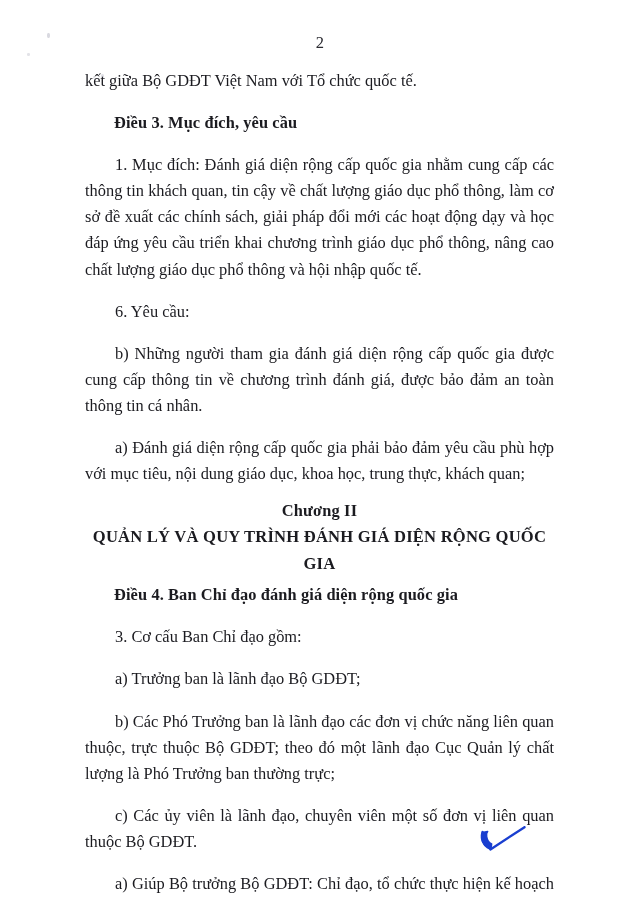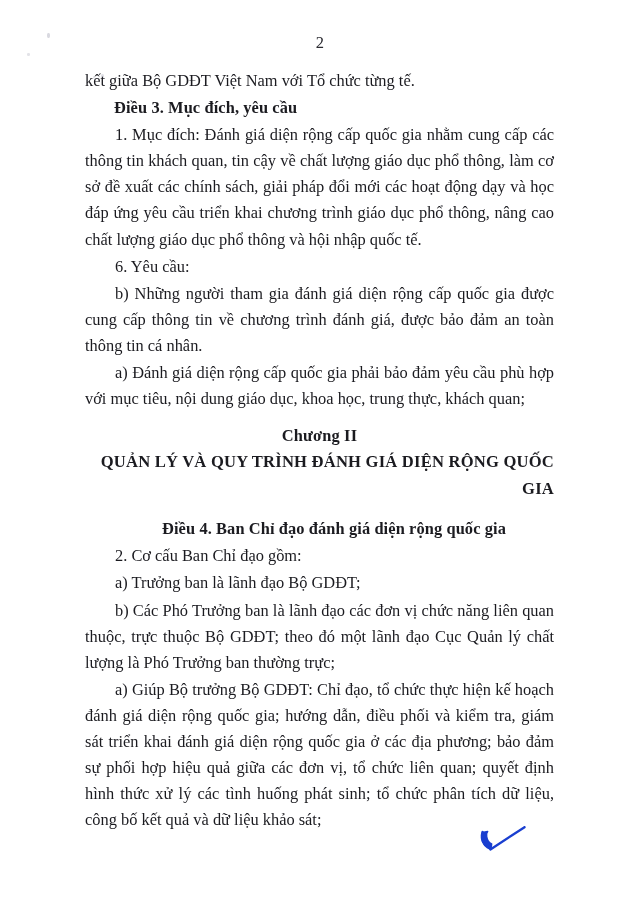"kết giữa Bộ GDĐT Việt" p.noindent { text: từng -> quốc }
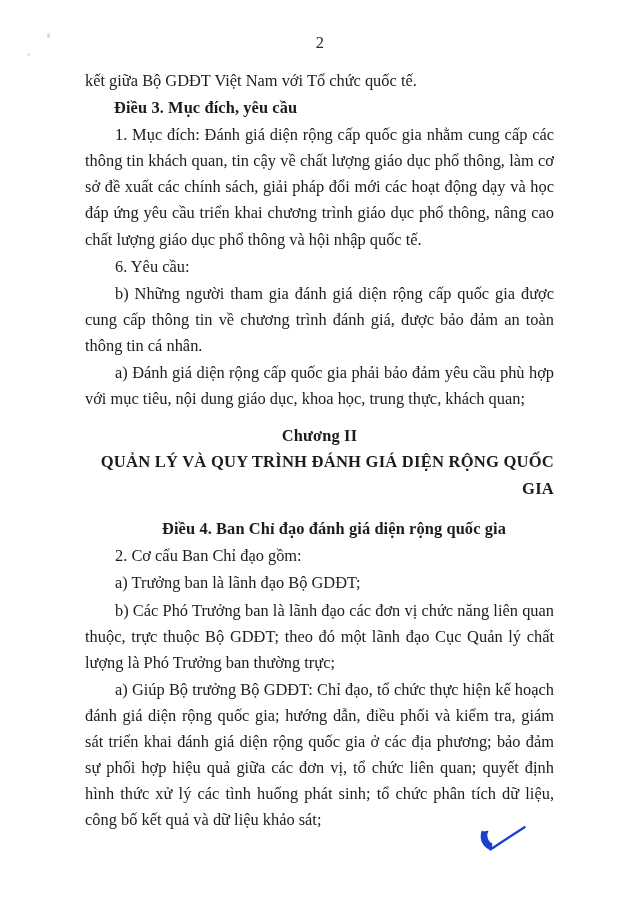"Điều 3. Mục đích, yêu" p.gap { margin-top: 1px -> 16px }
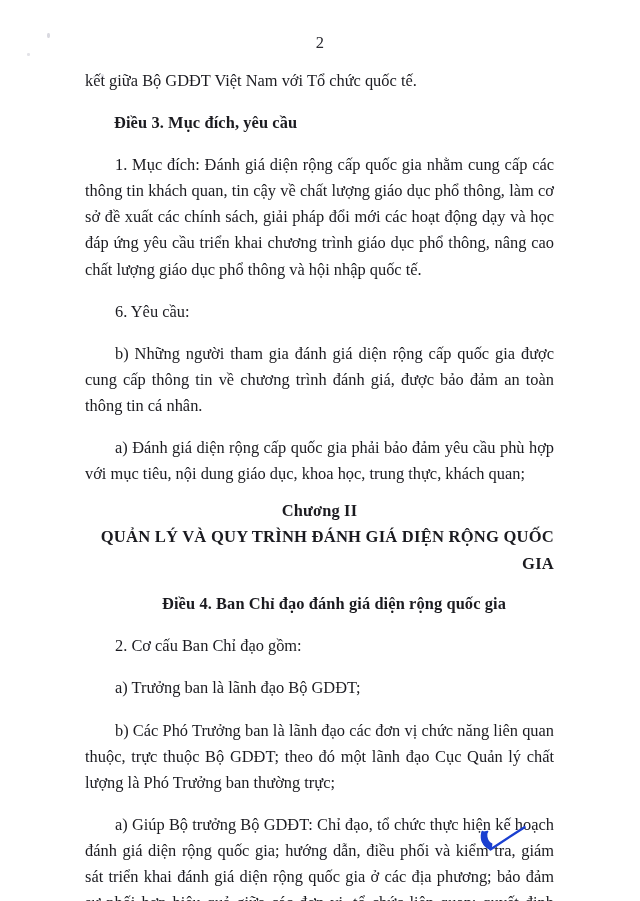"QUẢN LÝ VÀ QUY TRÌNH" .chapter-title { text-align: right -> center }
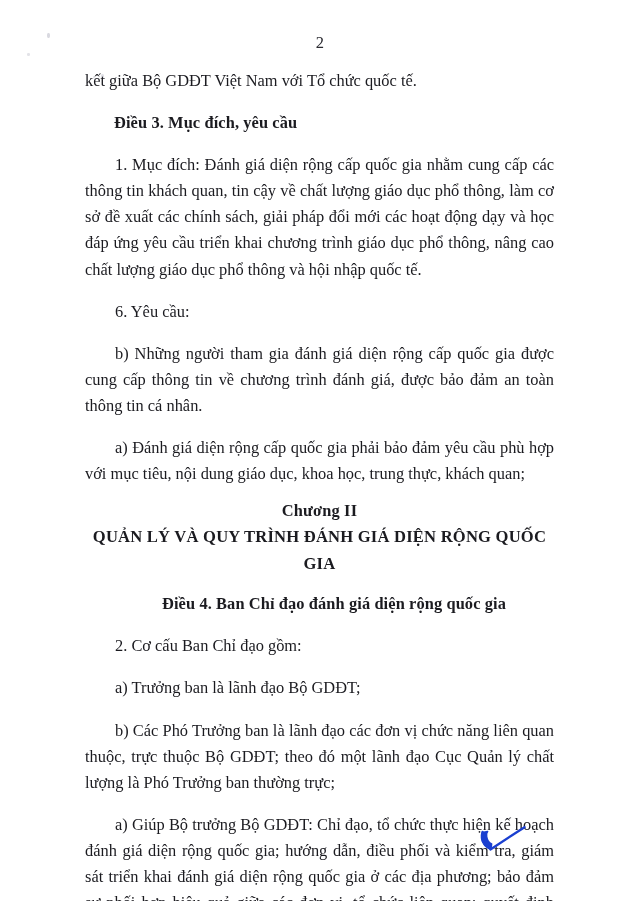"Điều 4. Ban Chỉ đạo" p.gap-s { margin-top: 14px -> 5px; text-align: center -> none }
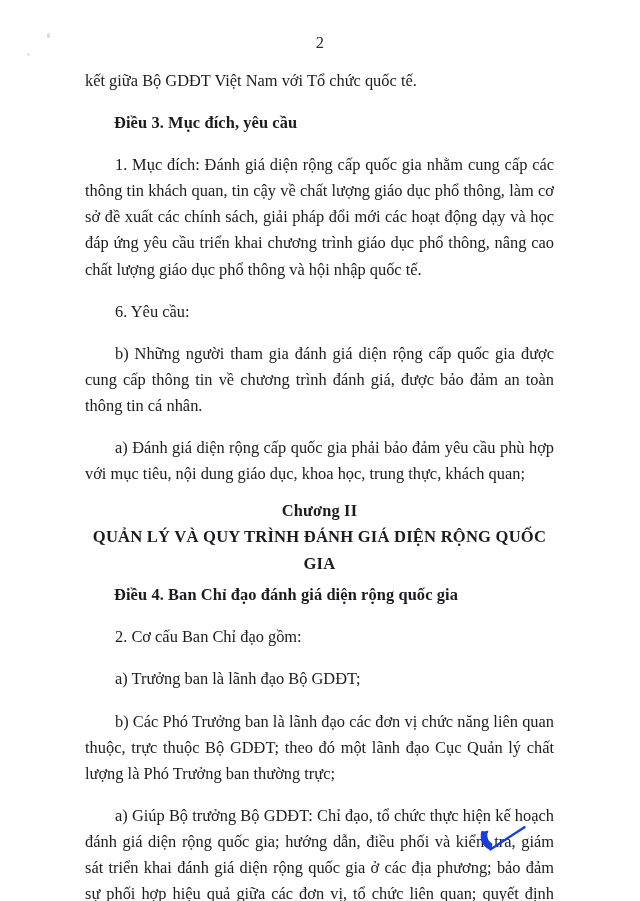"2. Cơ cấu Ban Chỉ" p.indent { text: 2 -> 3 }
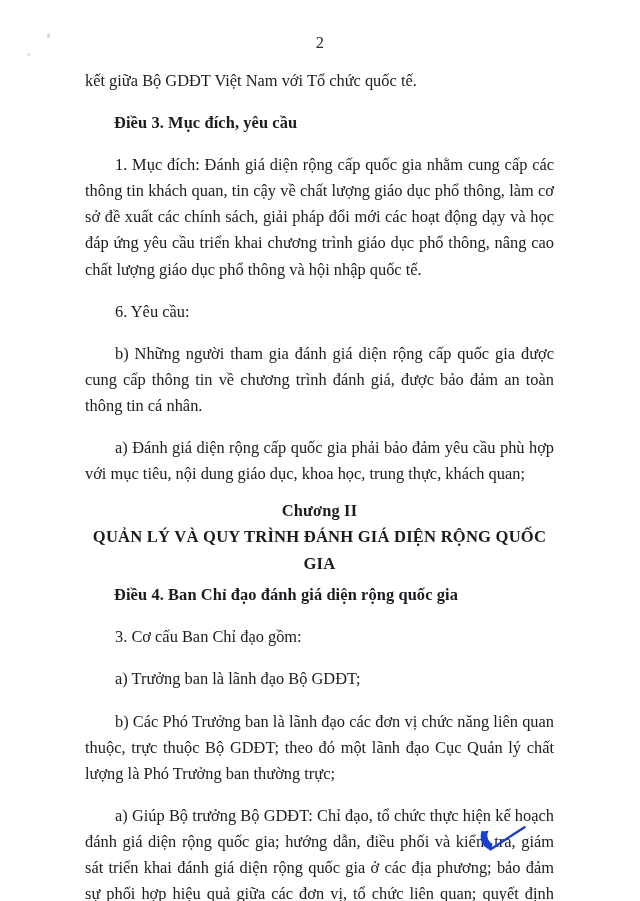"c) Các ủy viên là" p.indent { html: none -> <p>c) Các ủy viên là lãnh đạo, chuyên viên một số đơn vị liên quan thuộc Bộ GDĐT.</p> }
